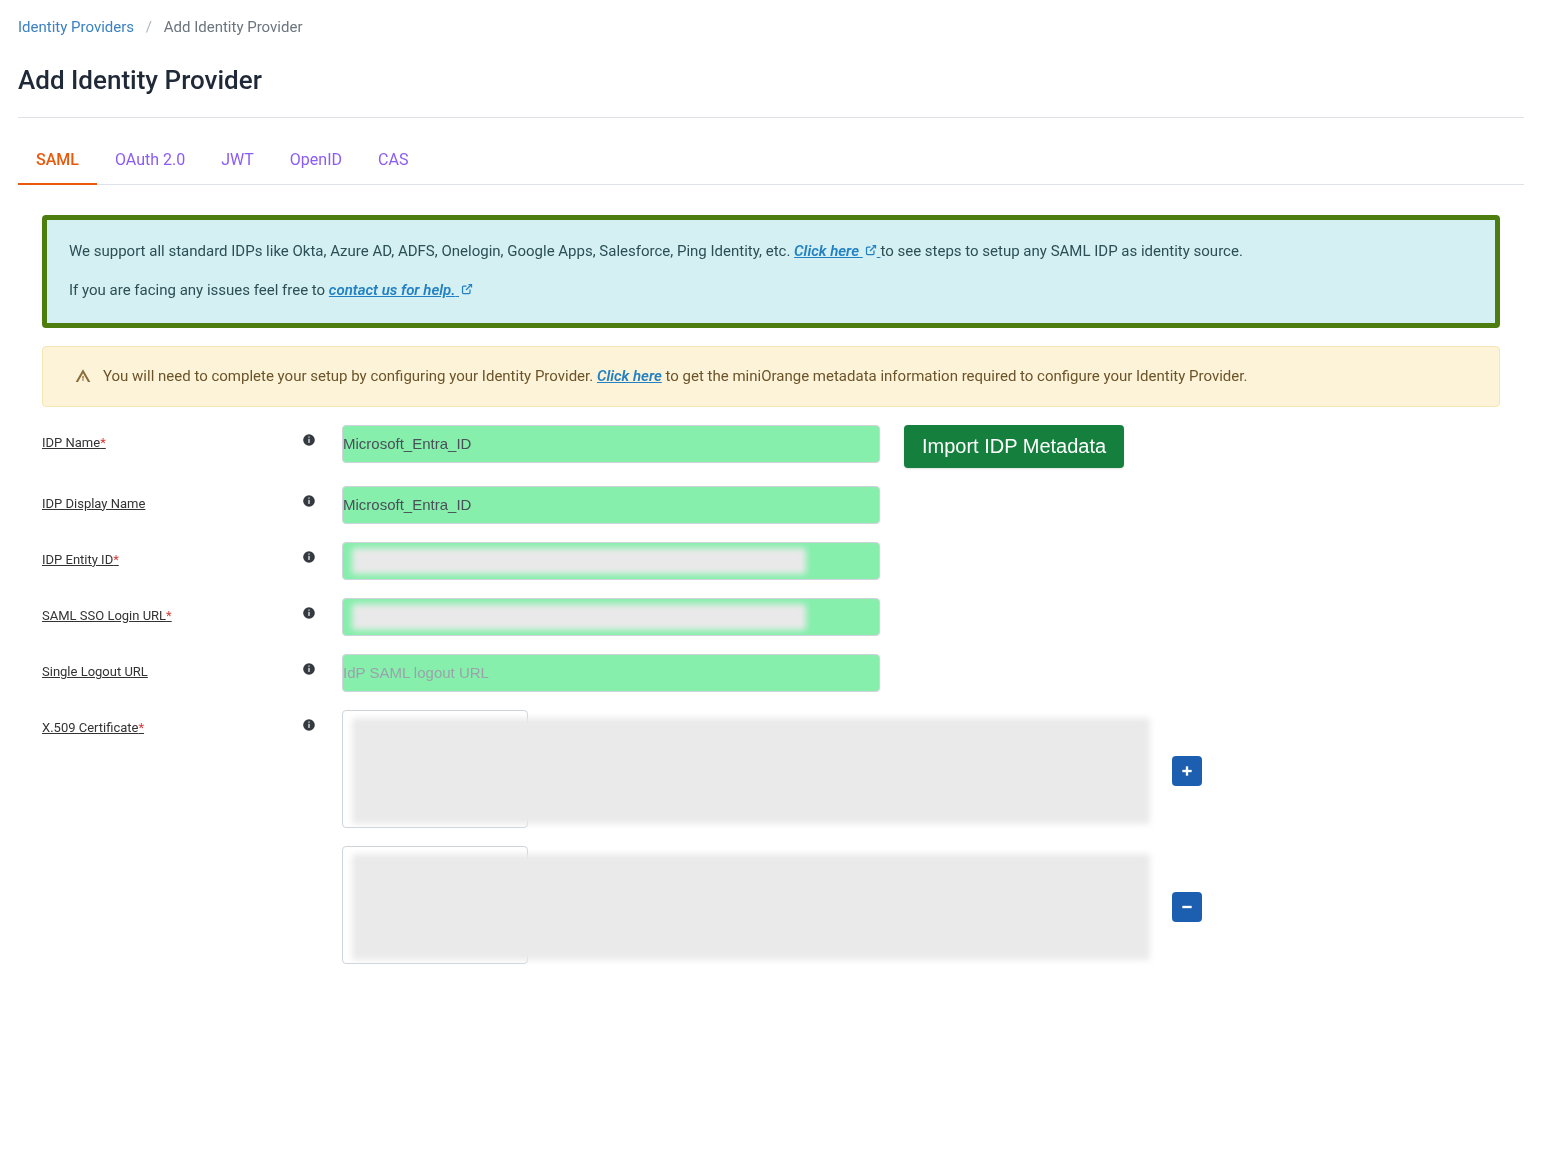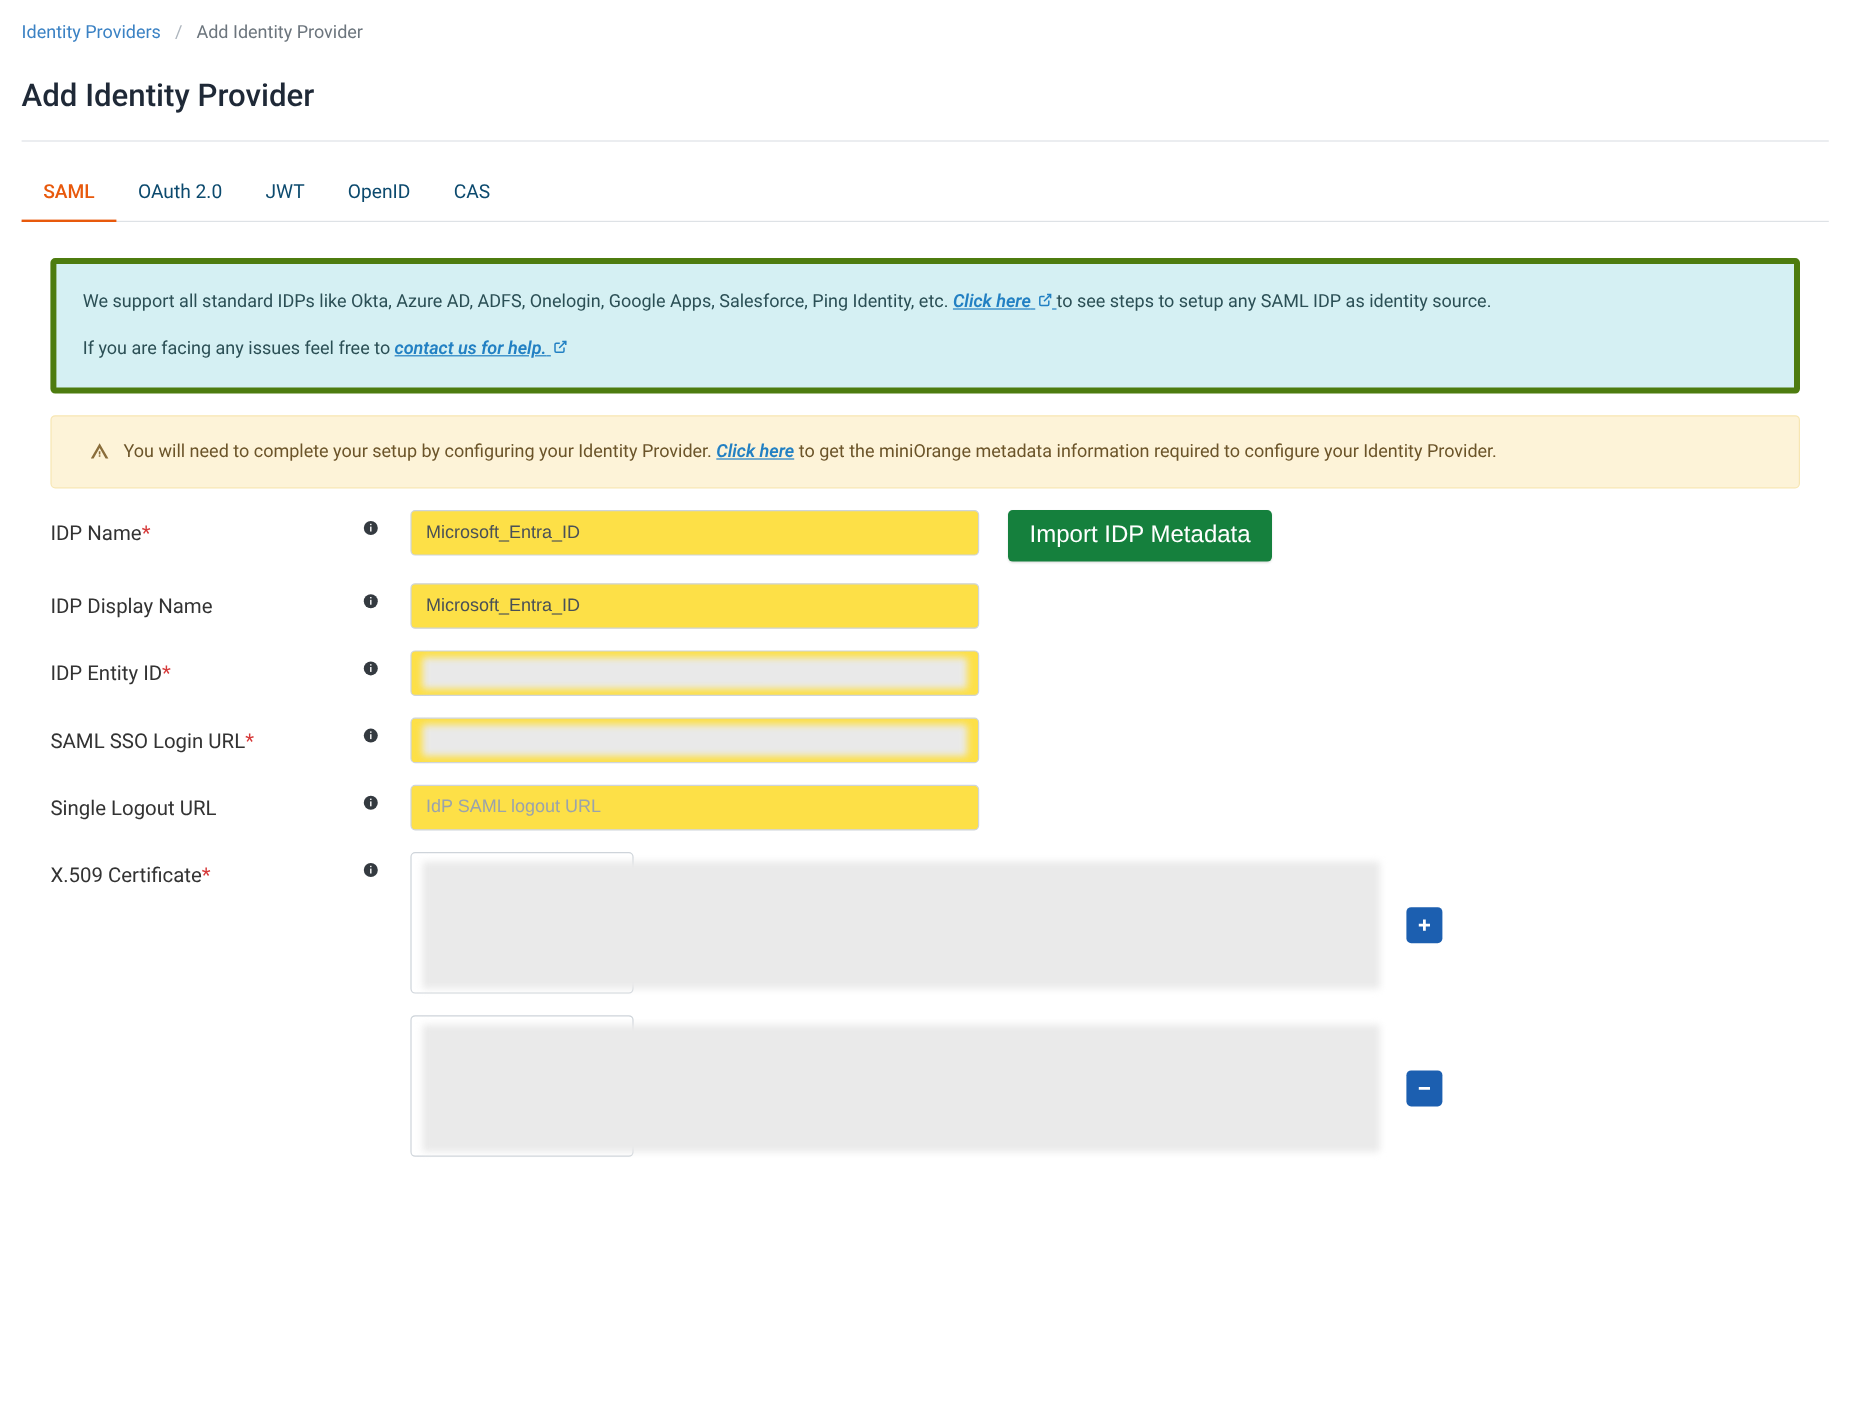"OAuth 2.0" .tab { color: #0c4a6e -> #8b5cf6 }
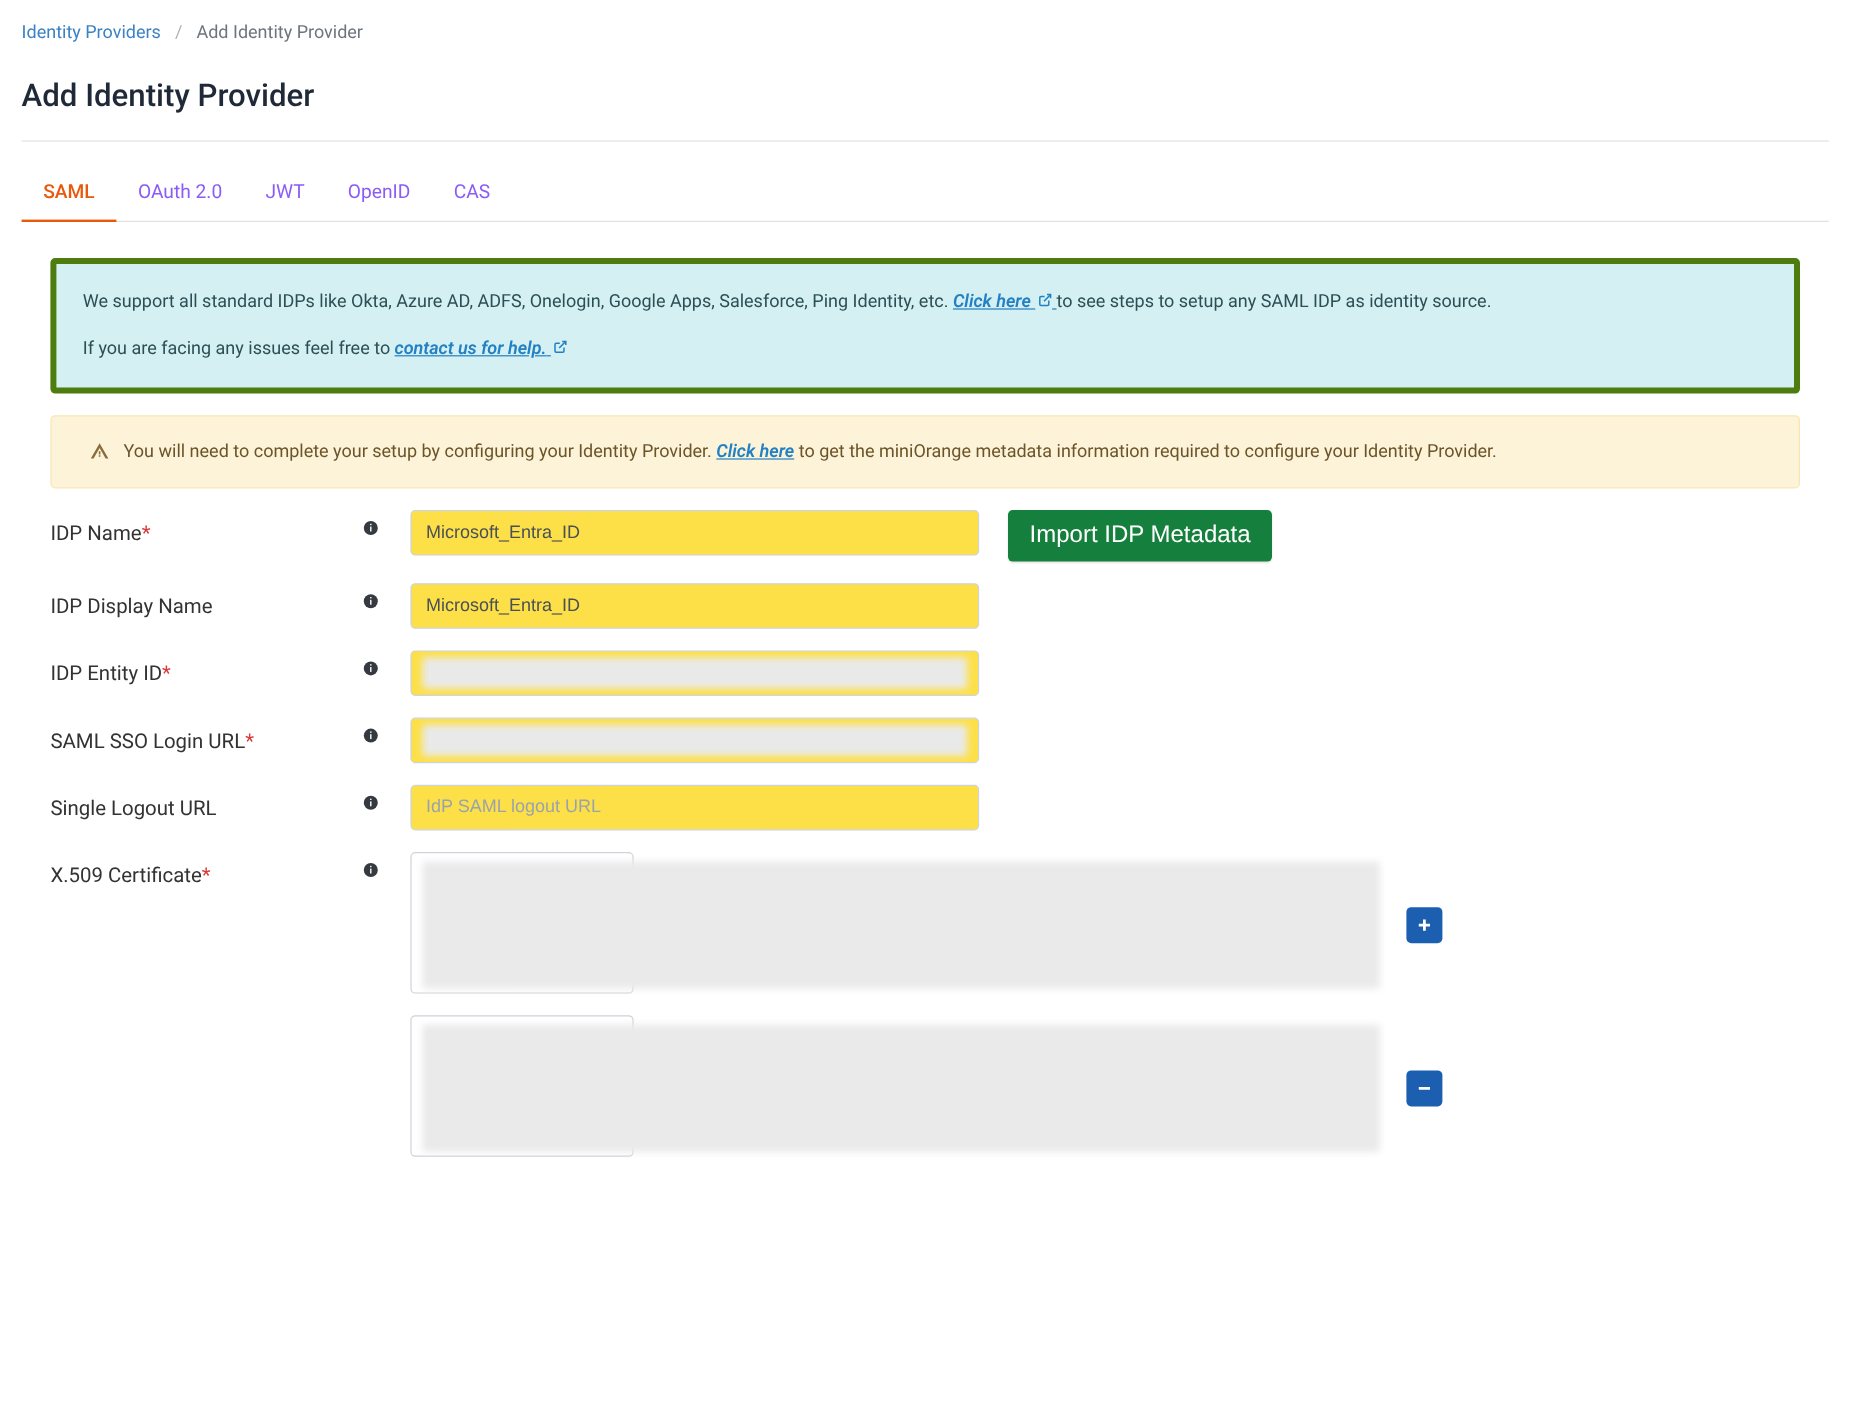"IDP Name*" .form-label { font-size: 17px -> 13px; text-decoration: none -> underline }
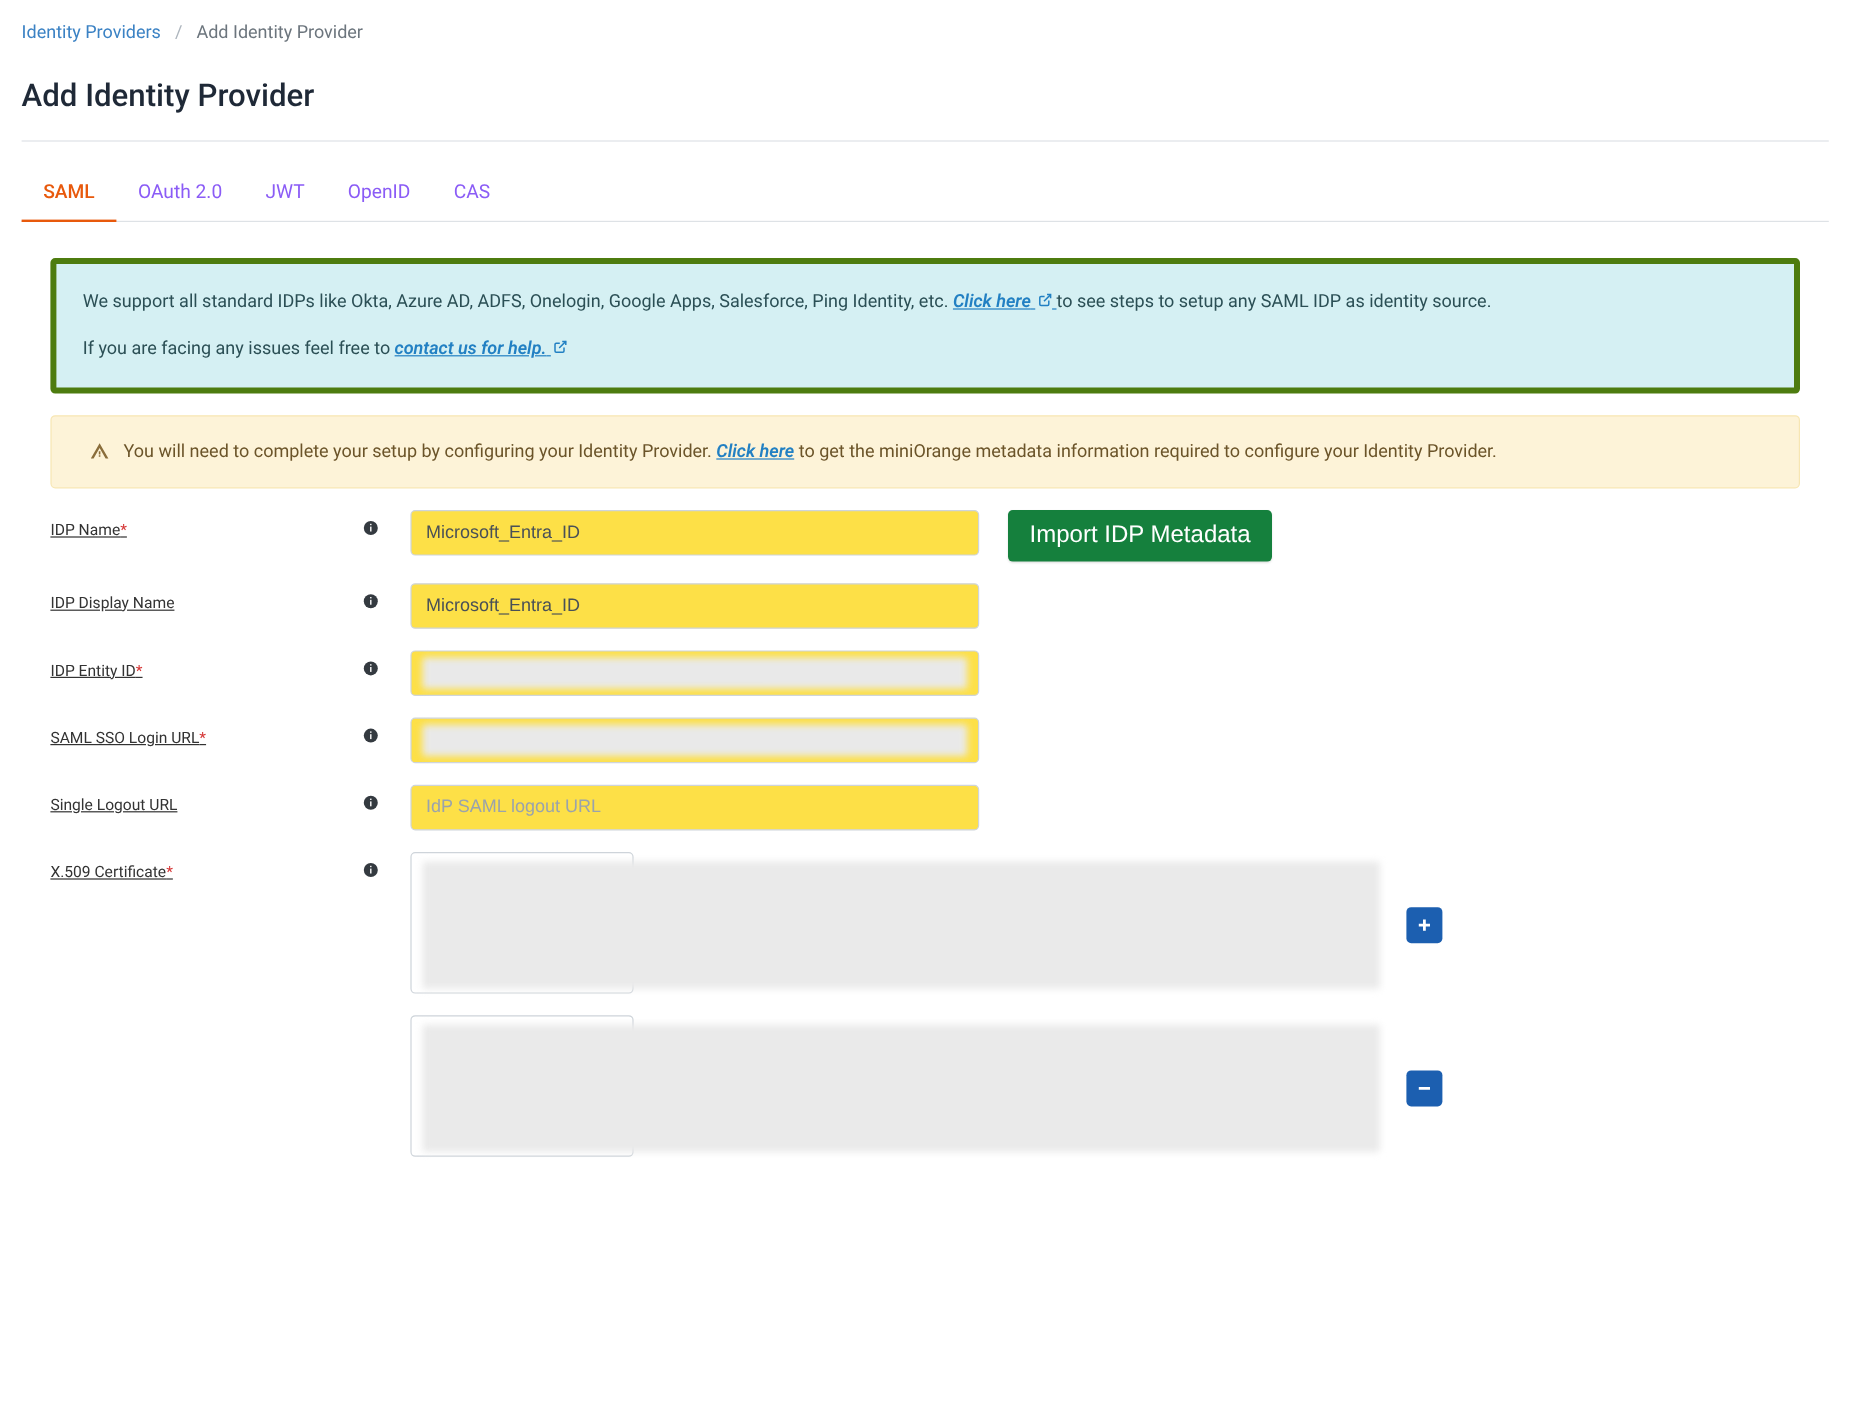"Microsoft_Entra_ID" input[type="text"].text-input { background: #fde047 -> #86efac; padding: 8px 12px -> 8px 0; width: 474px -> 538px }
